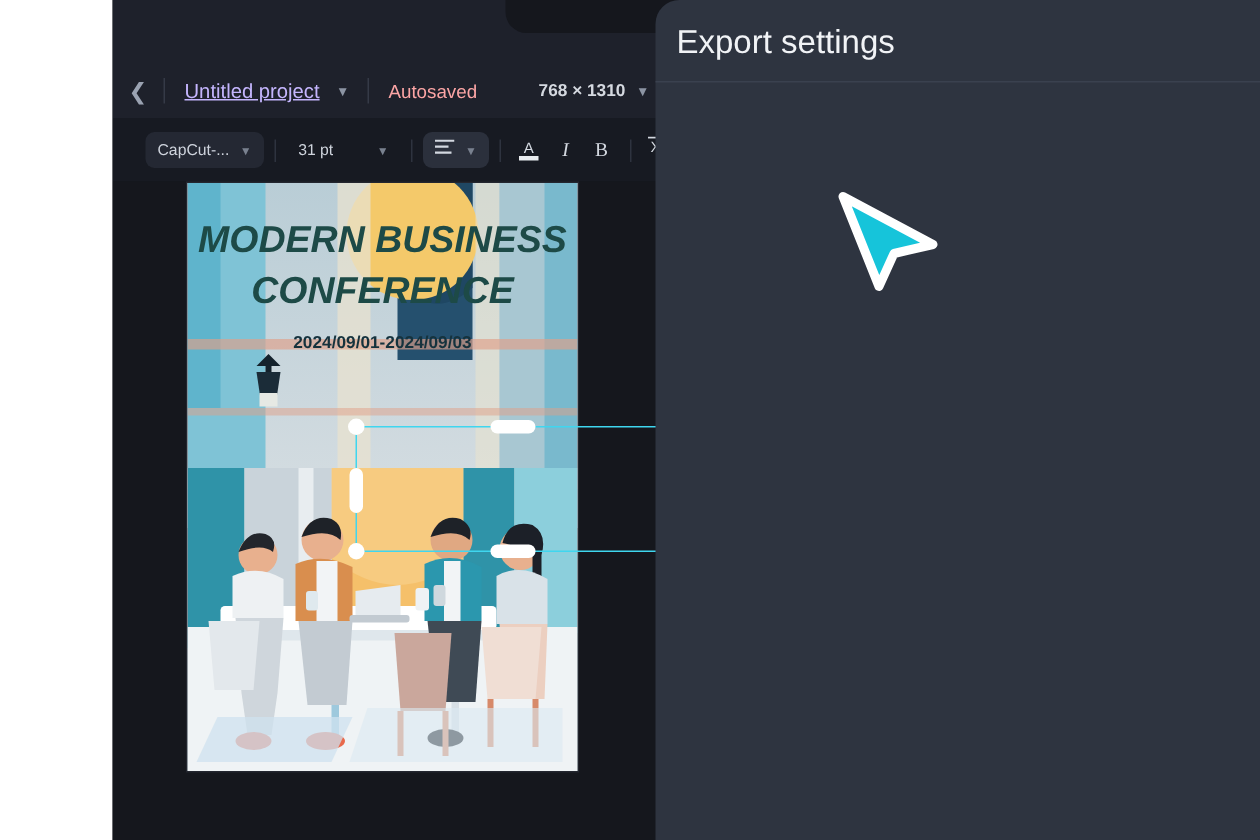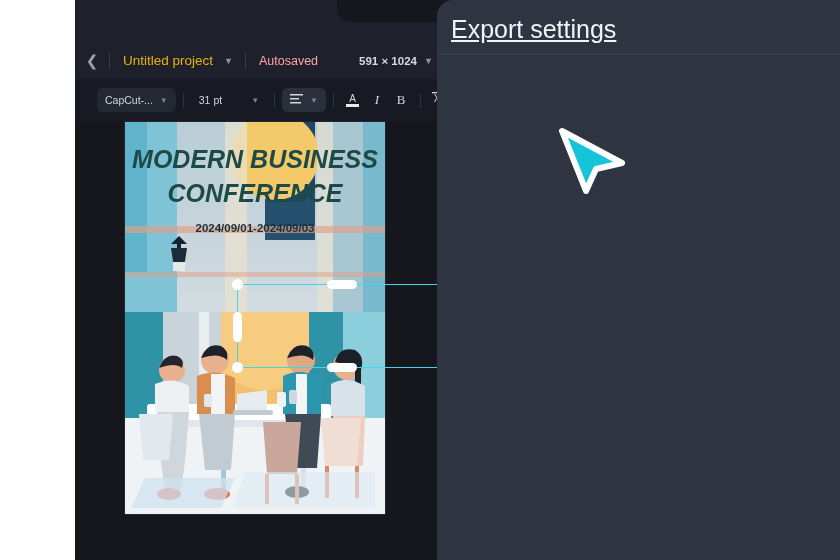"Export settings" .panel-title { font-size: 25px -> 22px; text-decoration: underline -> none }
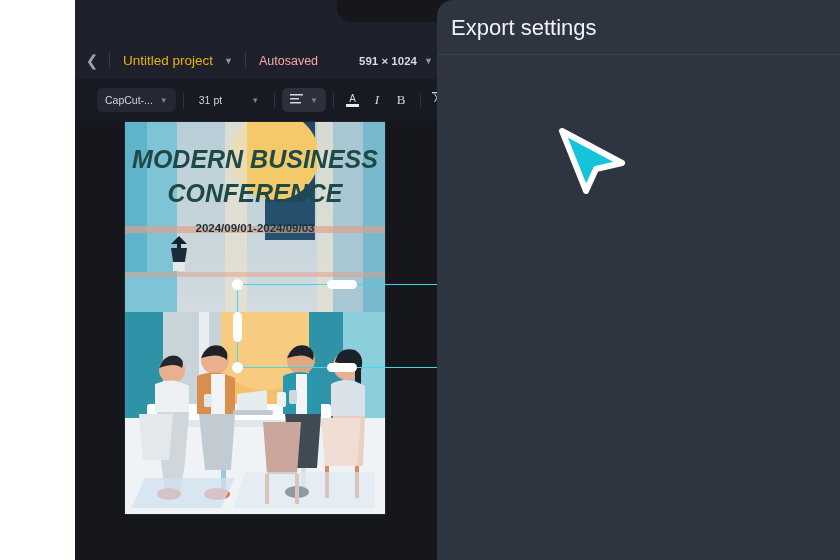"Untitled project" .nav-title { color: #eab308 -> #c4b5fd; text-decoration: none -> underline }
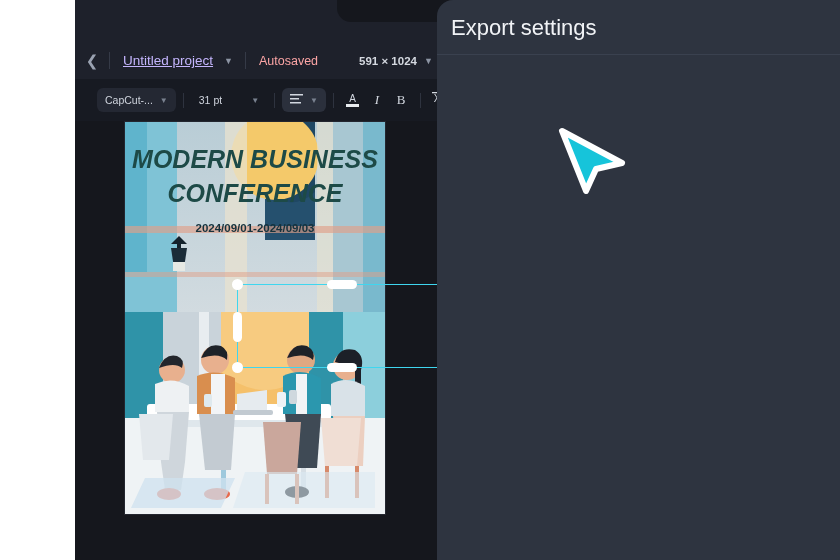"591 × 1024" div.nav-dims { text: 591 × 1024 -> 768 × 1310 }
